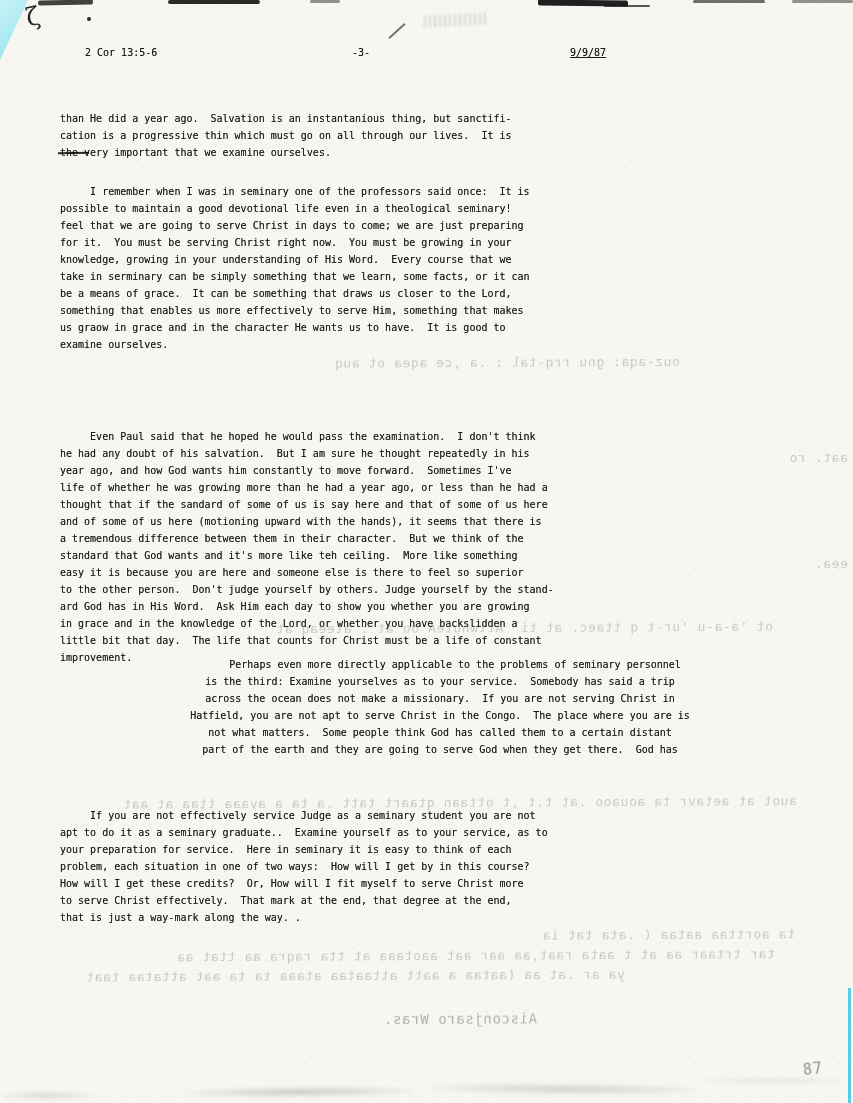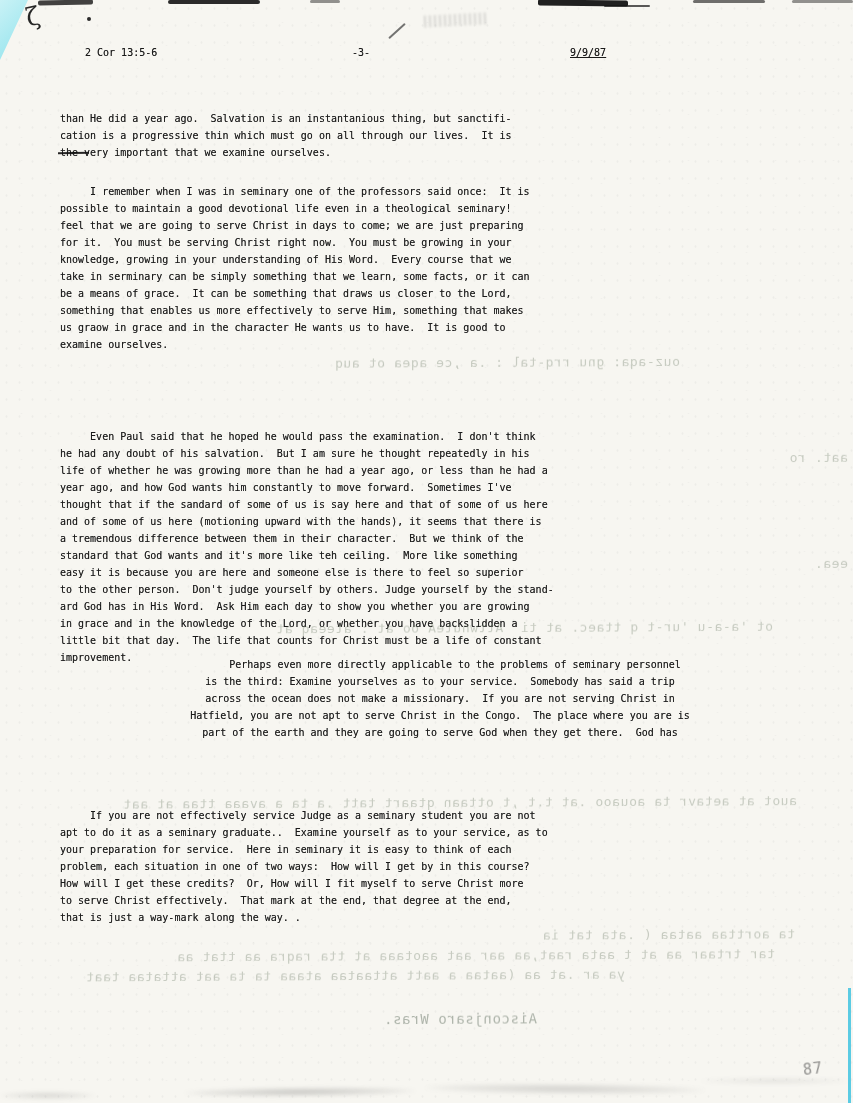"life of whether he was" div.tline { order: before "year ago, and how God" -> after "year ago, and how God" }
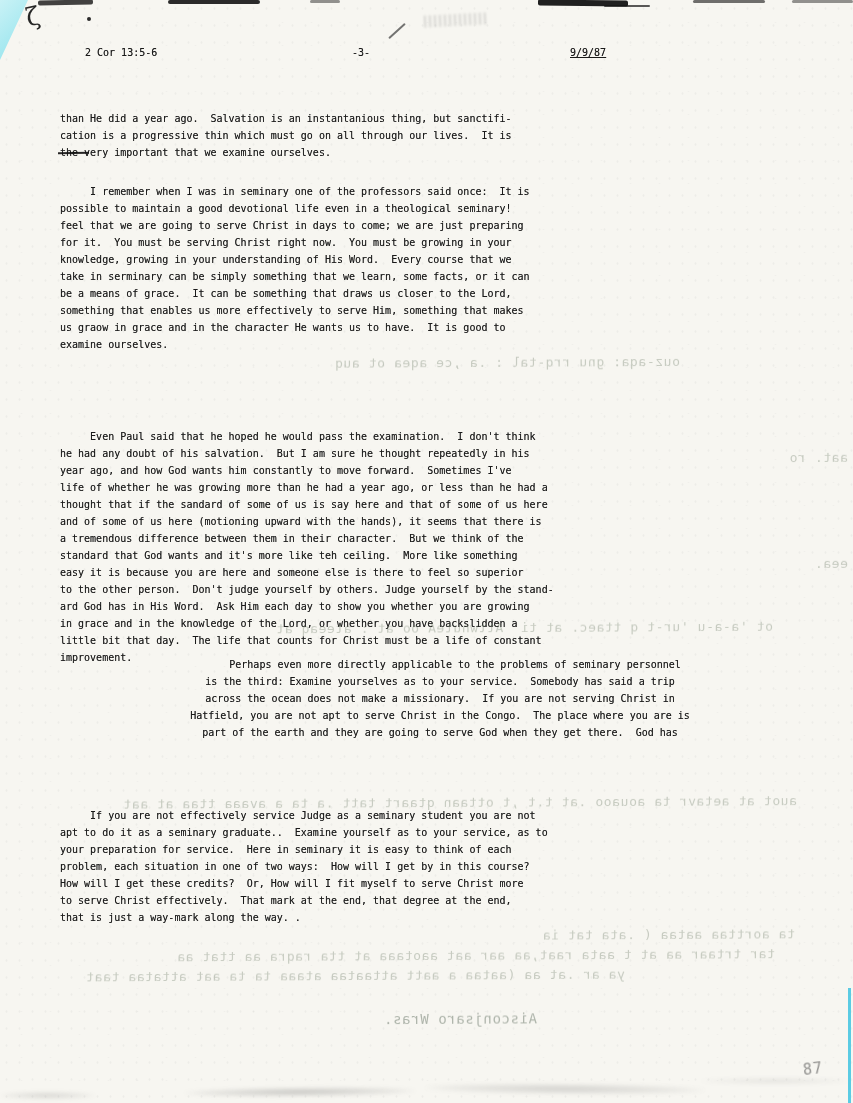"not what matters. Some people" div.tline { html: none -> <div>not what matters. Some people think God has called them to a certain distant</div> }
